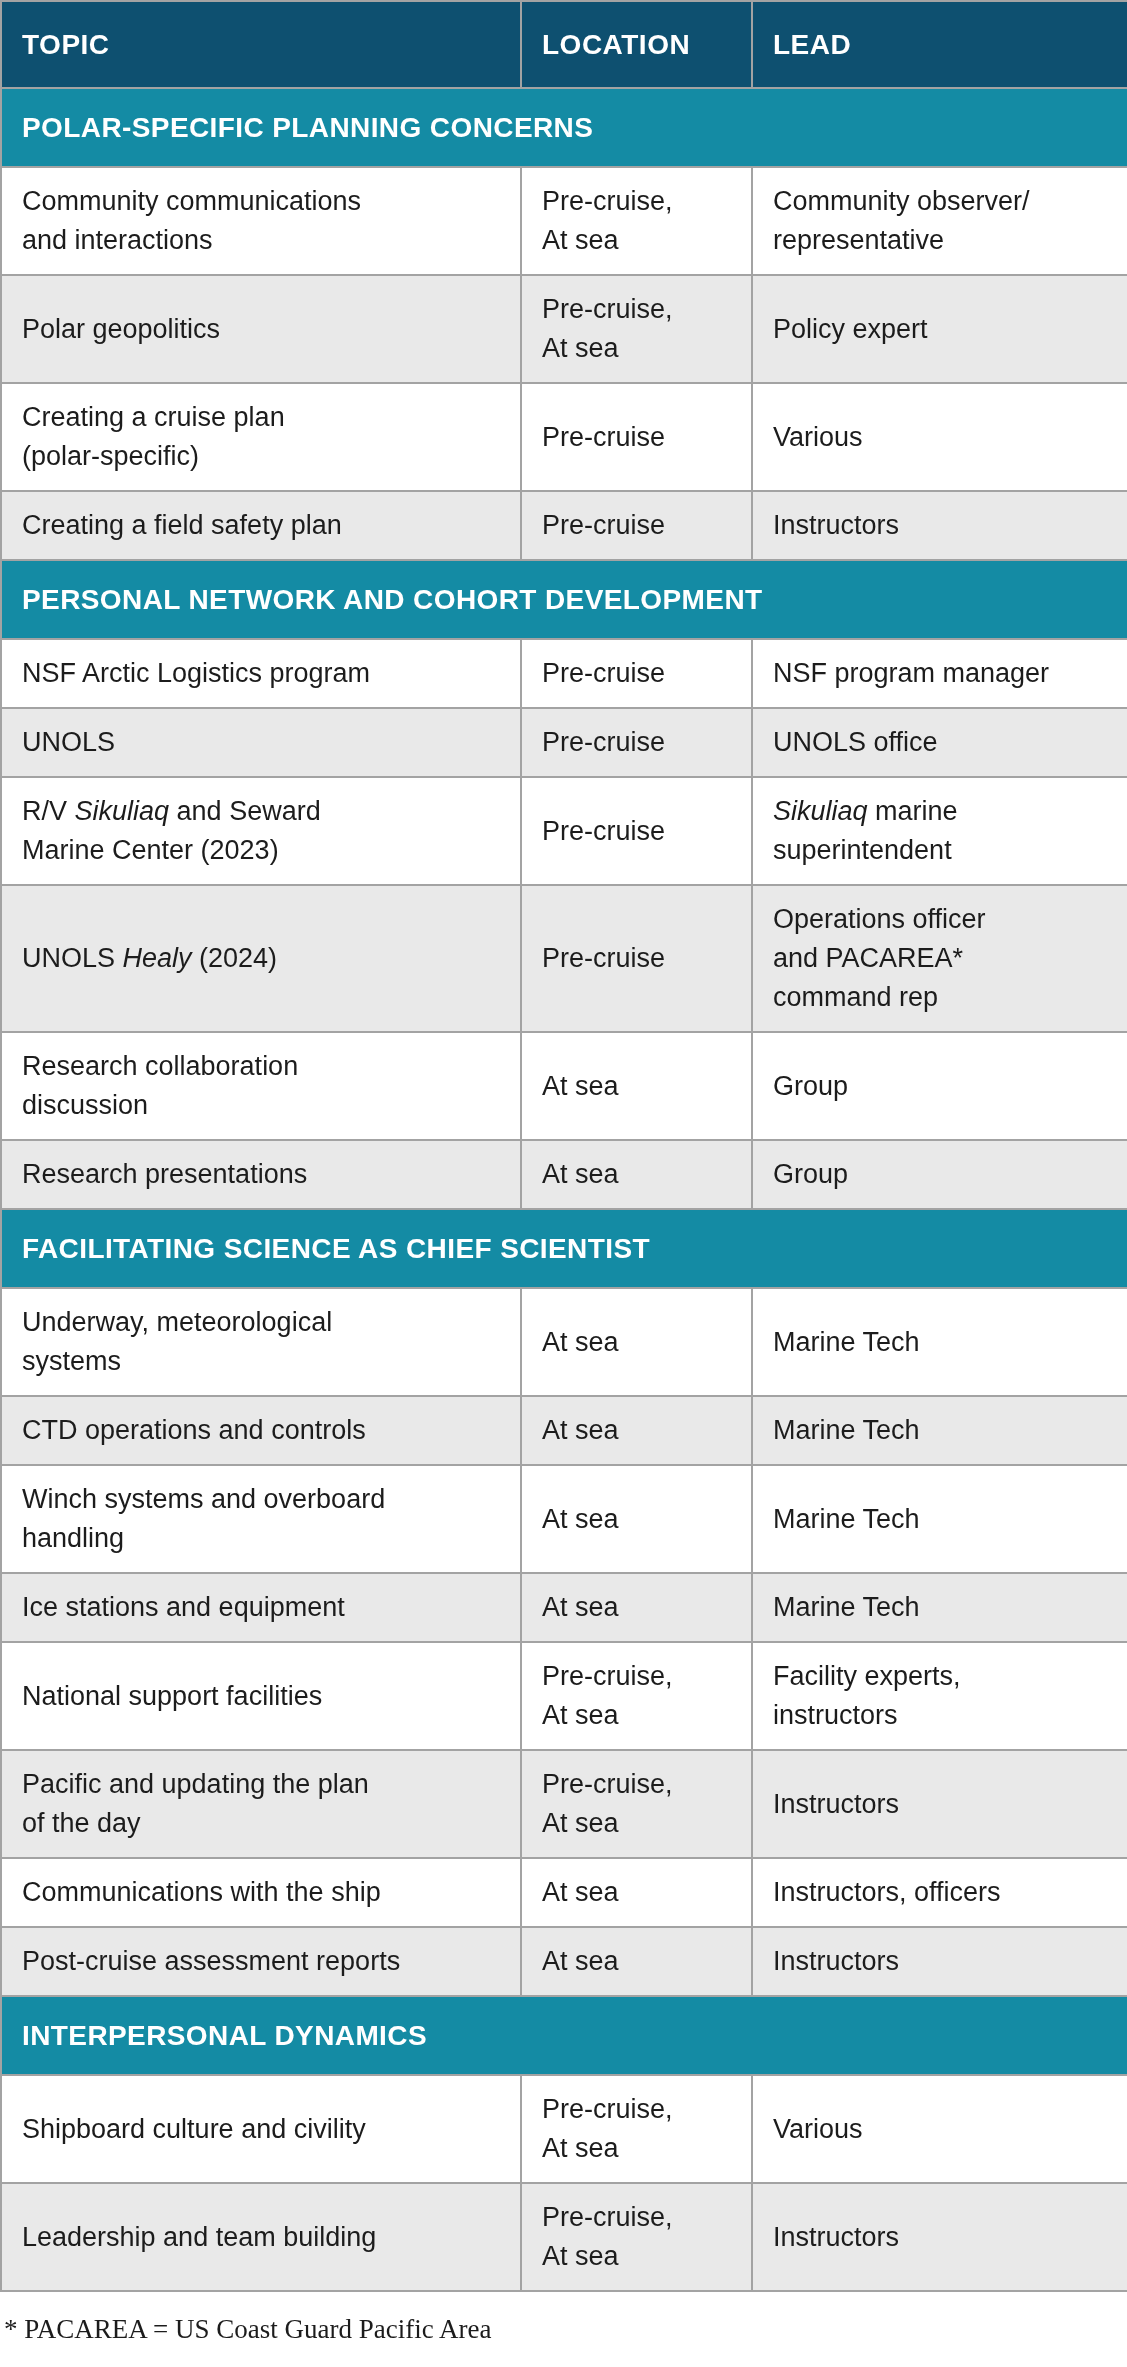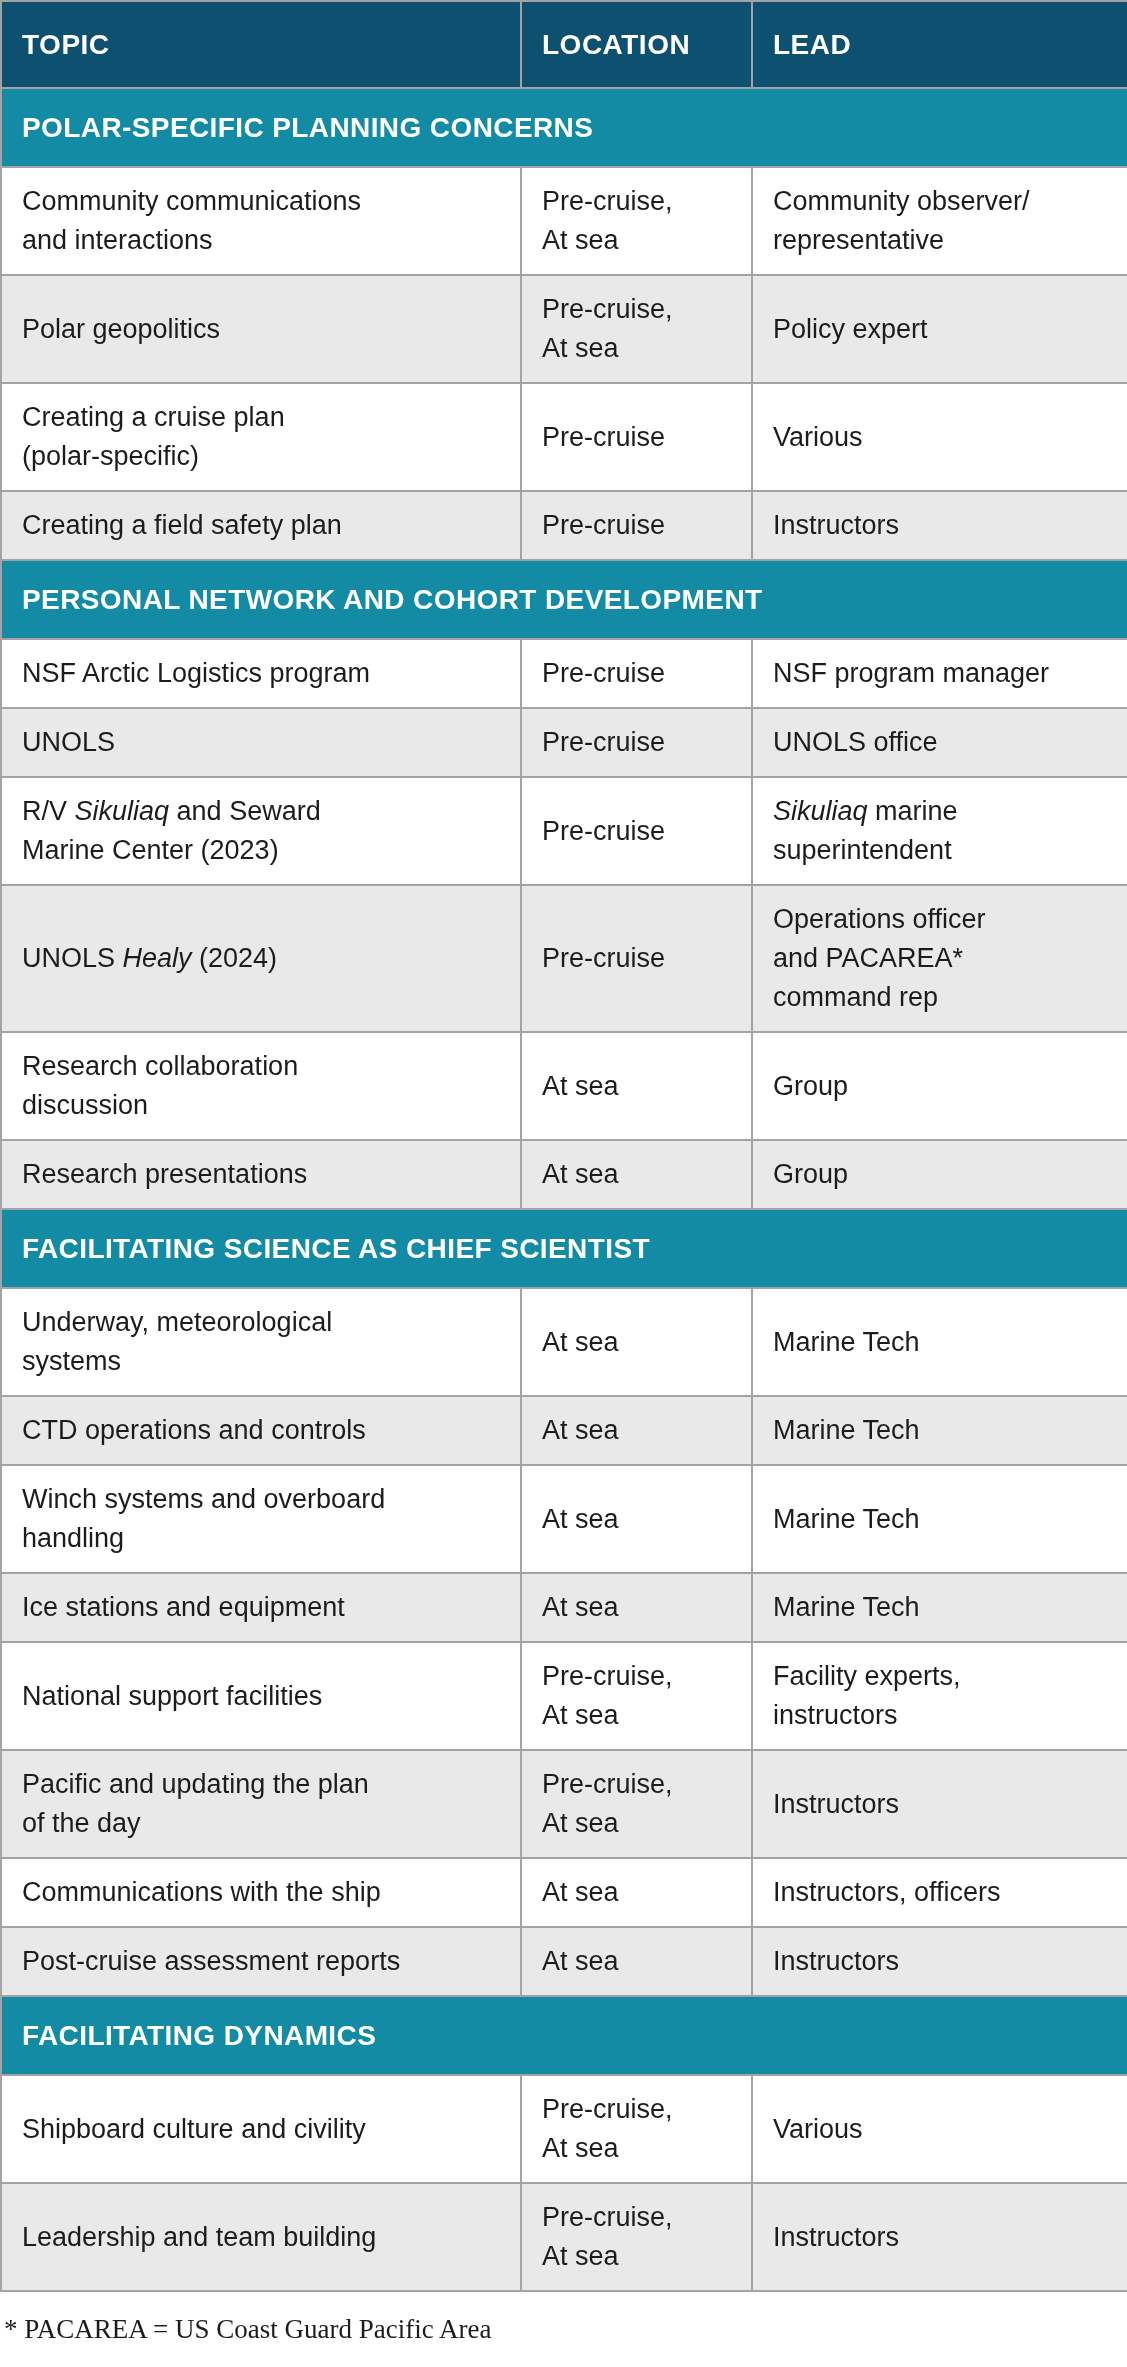"FACILITATING DYNAMICS" td { text: FACILITATING -> INTERPERSONAL }
